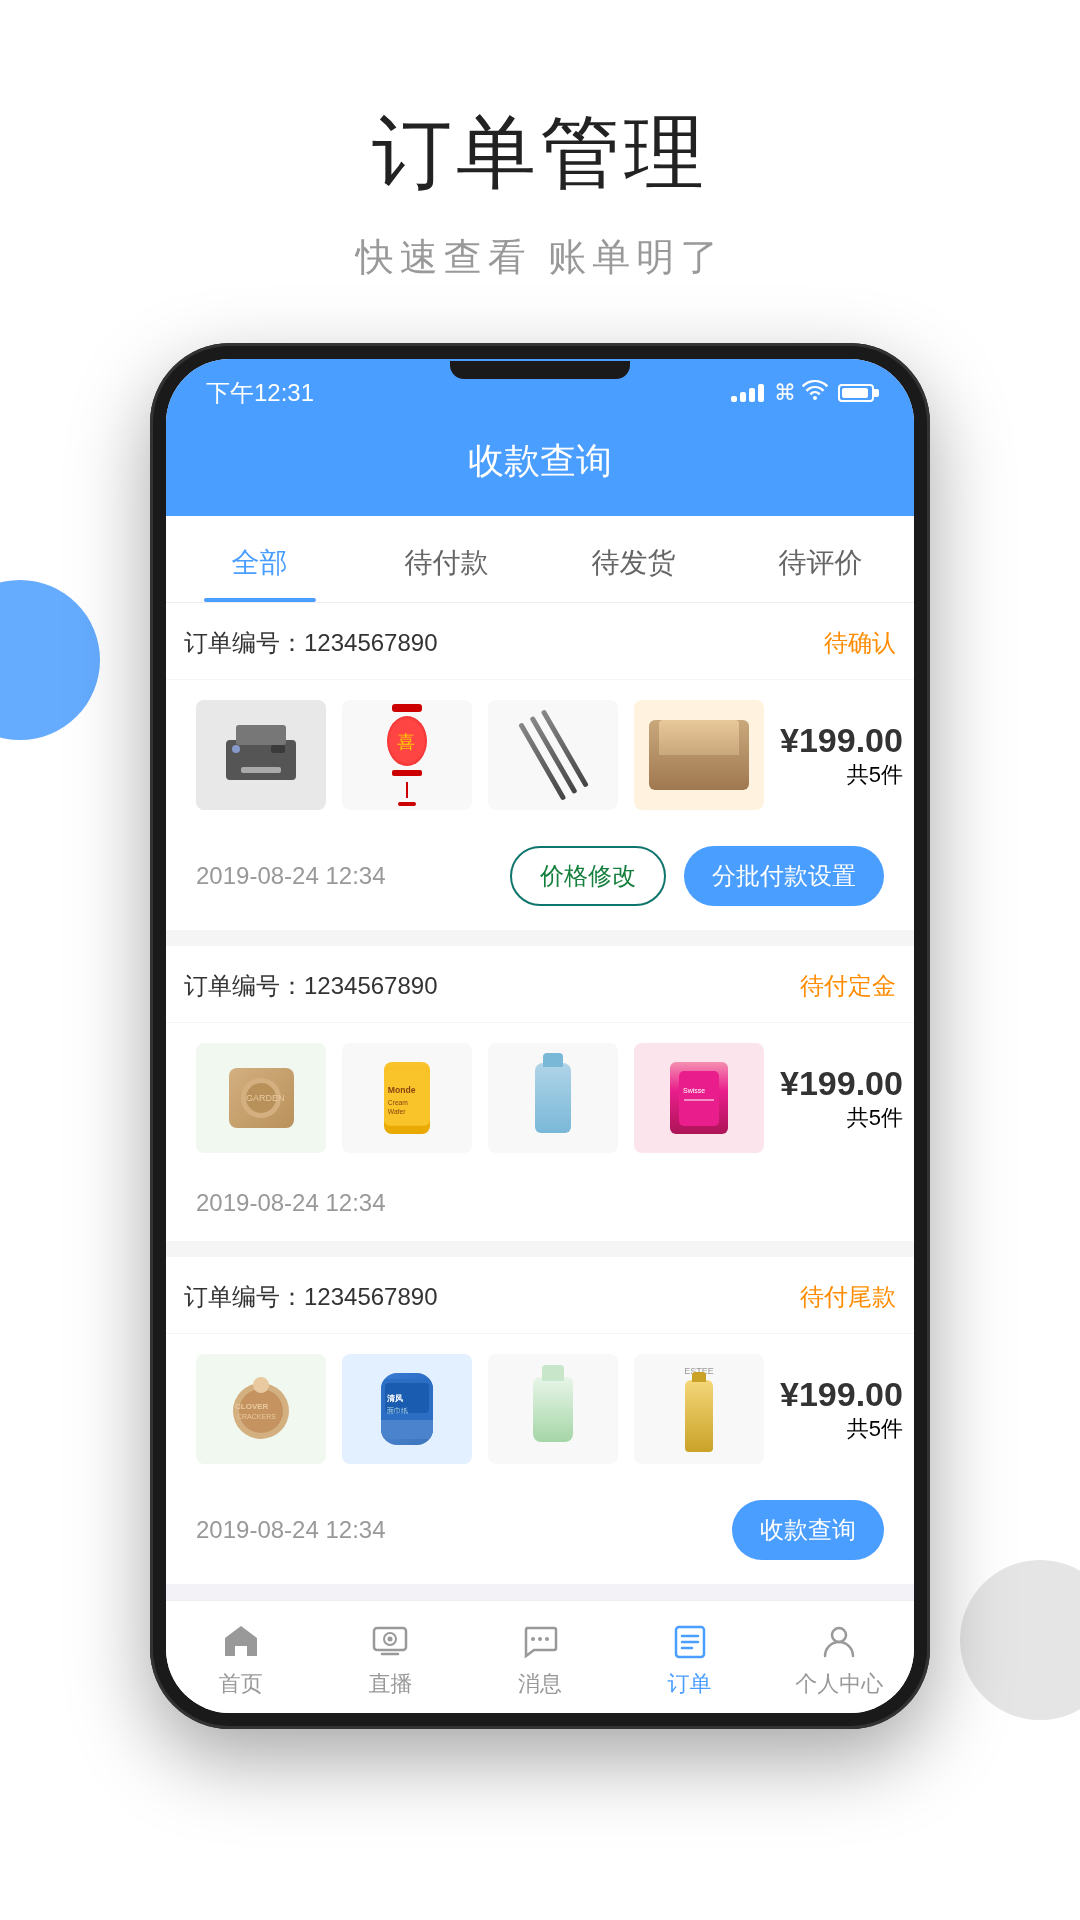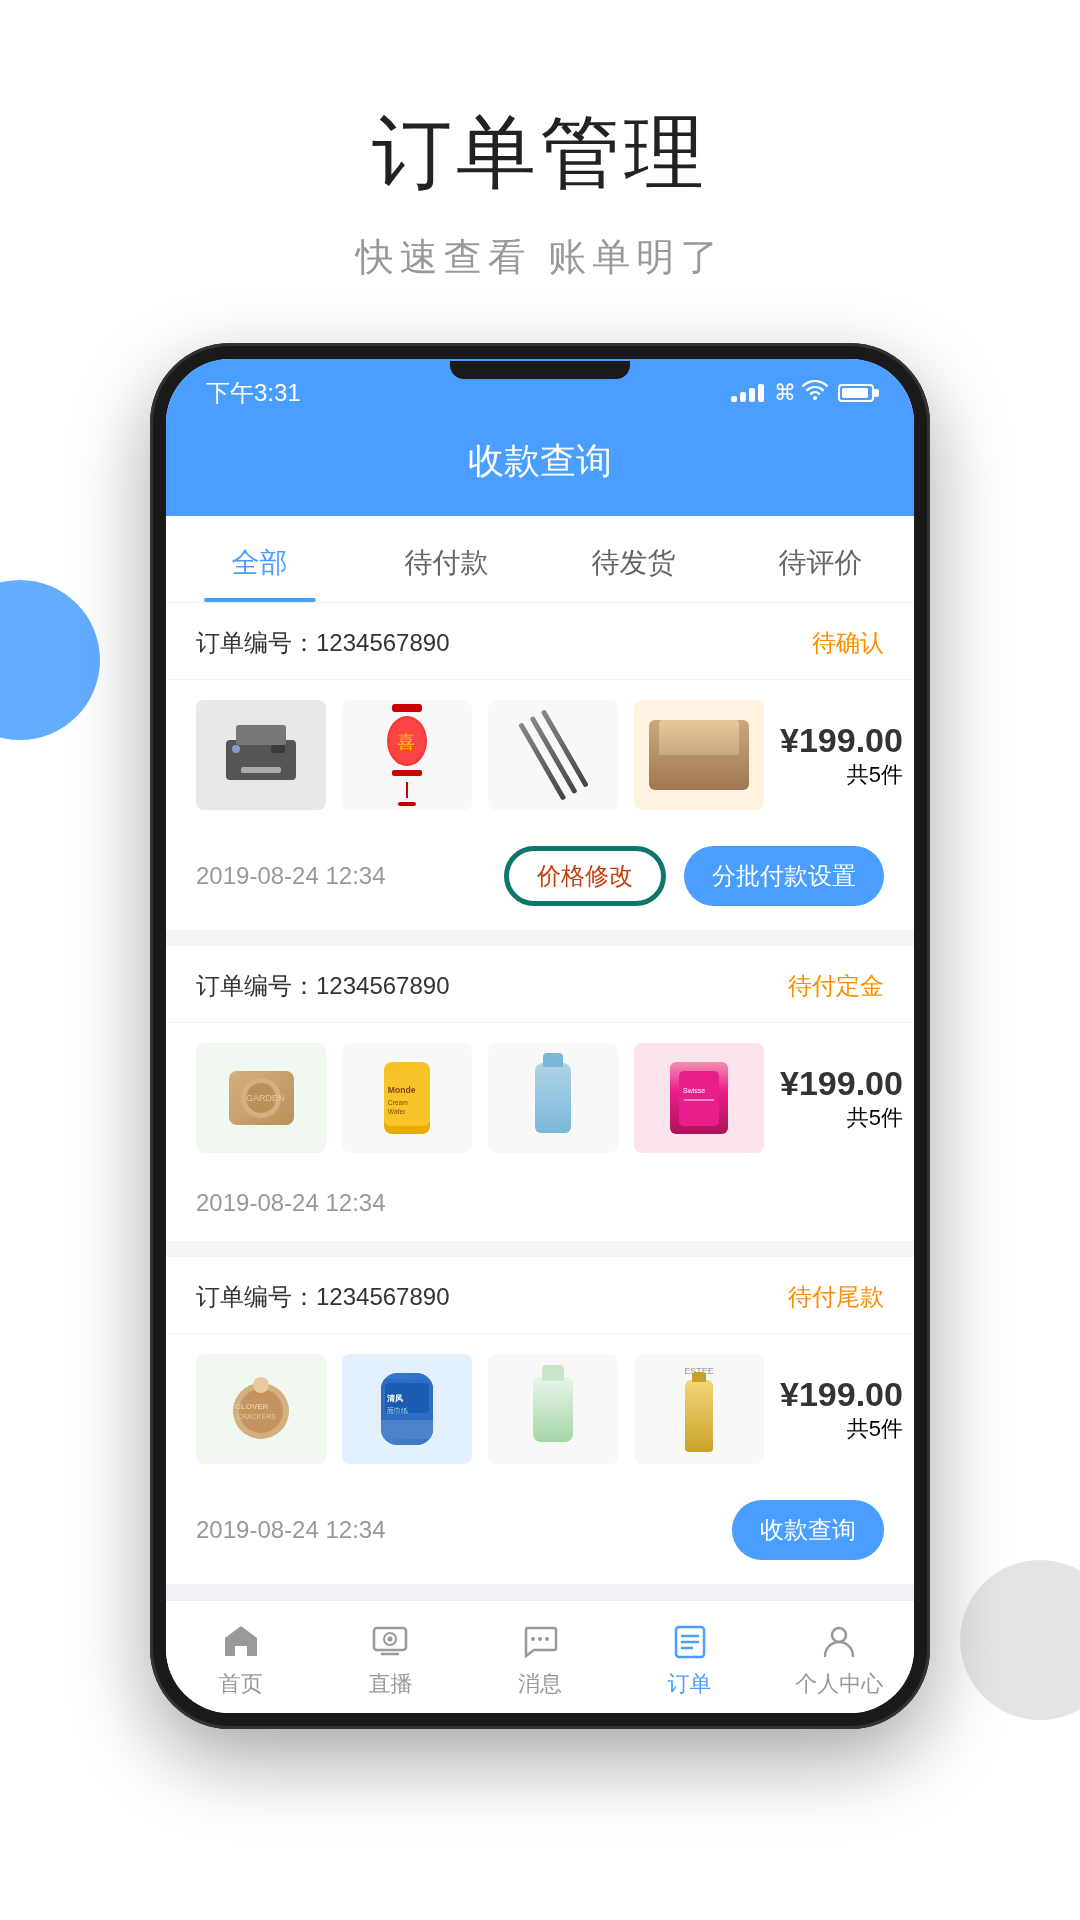"下午3:31" span { text: 3:31 -> 12:31 }
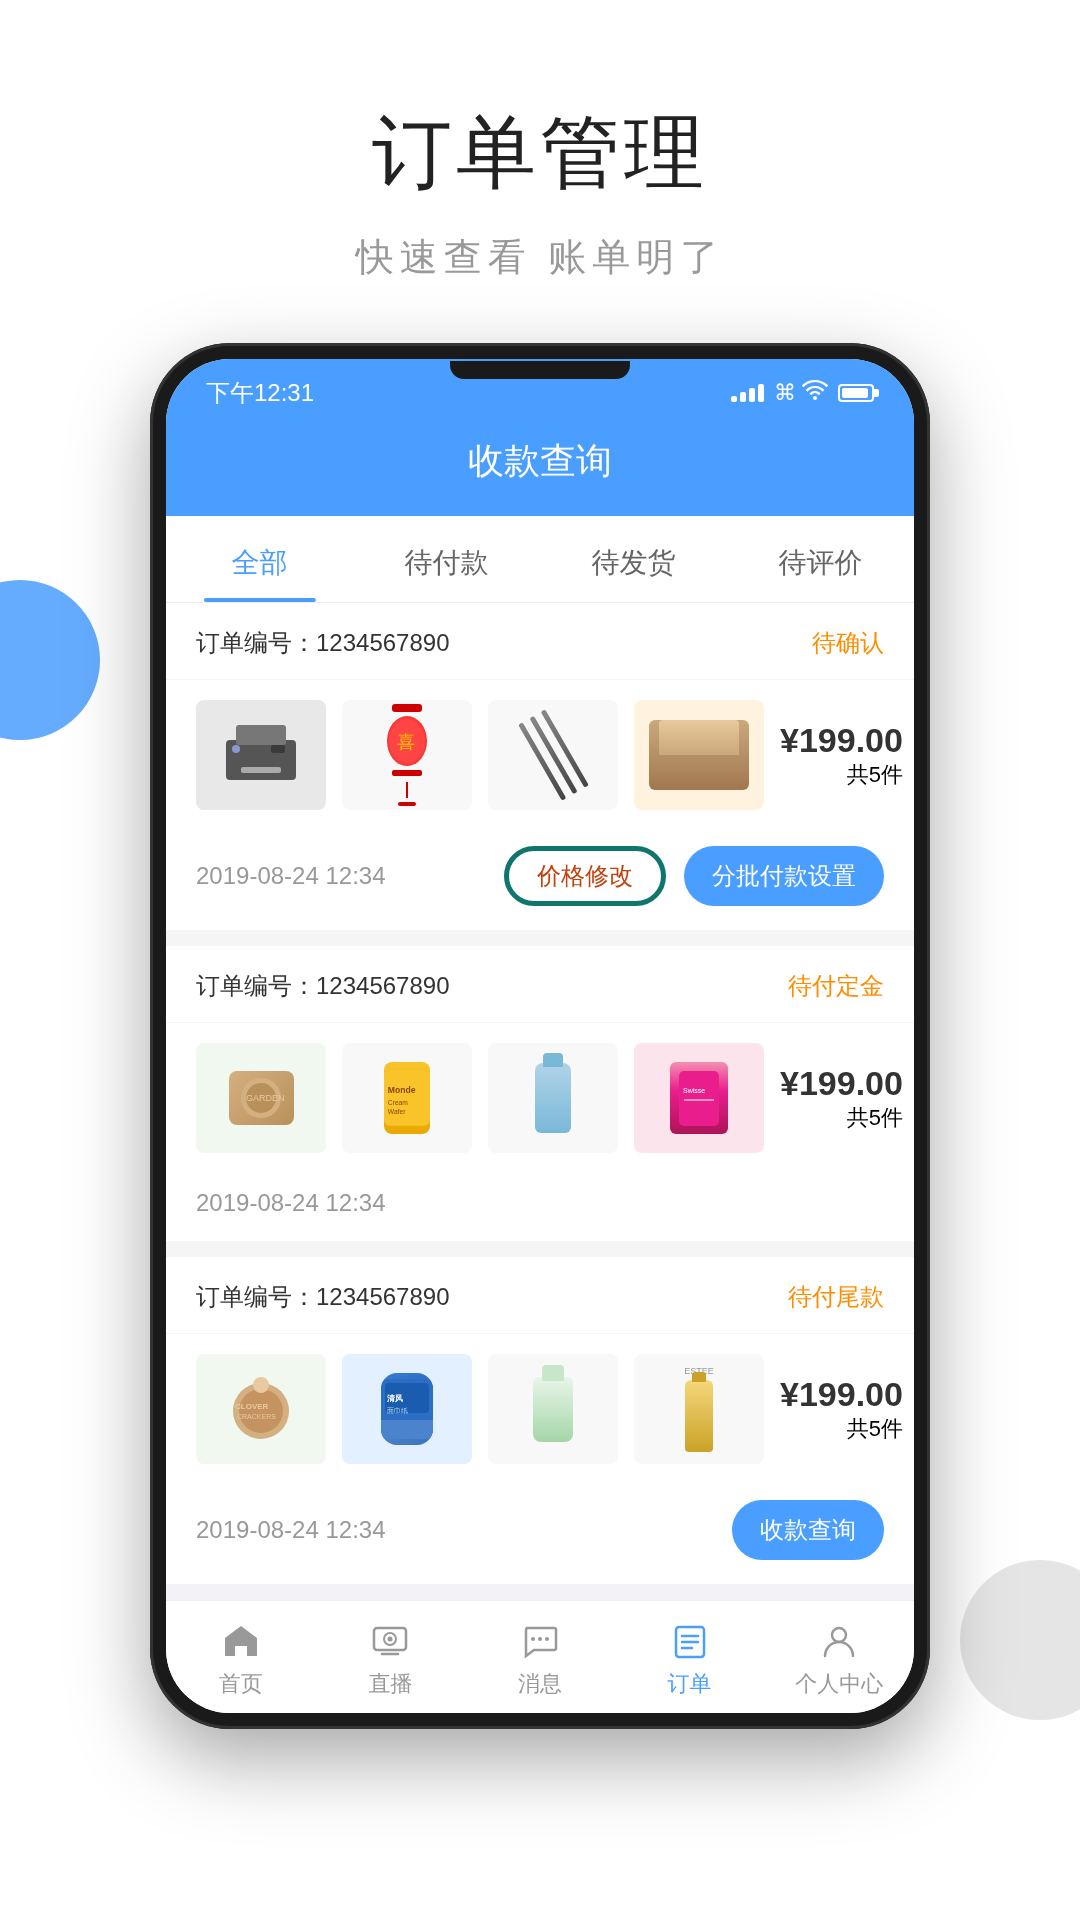"订单编号：1234567890" .order-card-header { padding: 24px 30px 20px -> 24px 18px 20px }
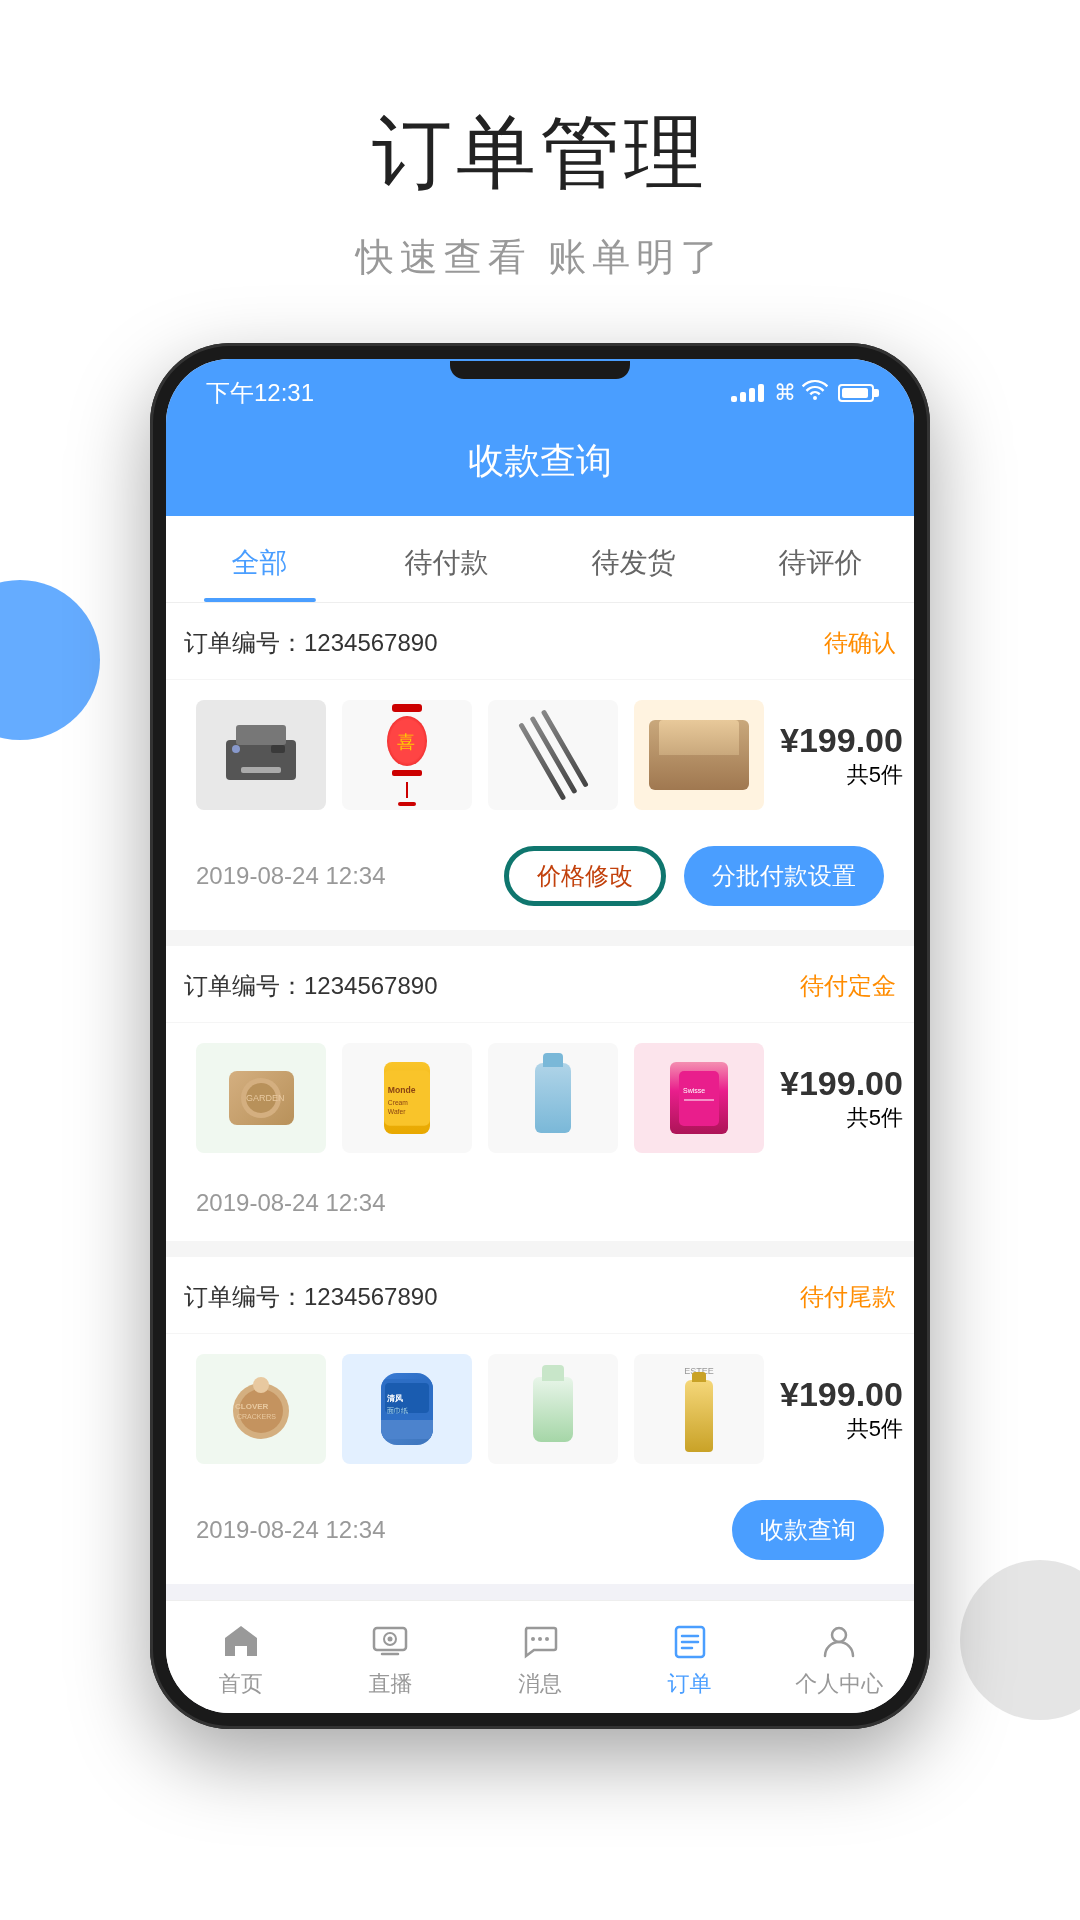"价格修改" .btn-outline { border: 5px solid #0f766e -> 2px solid #0f766e; color: #c2410c -> #15803d }
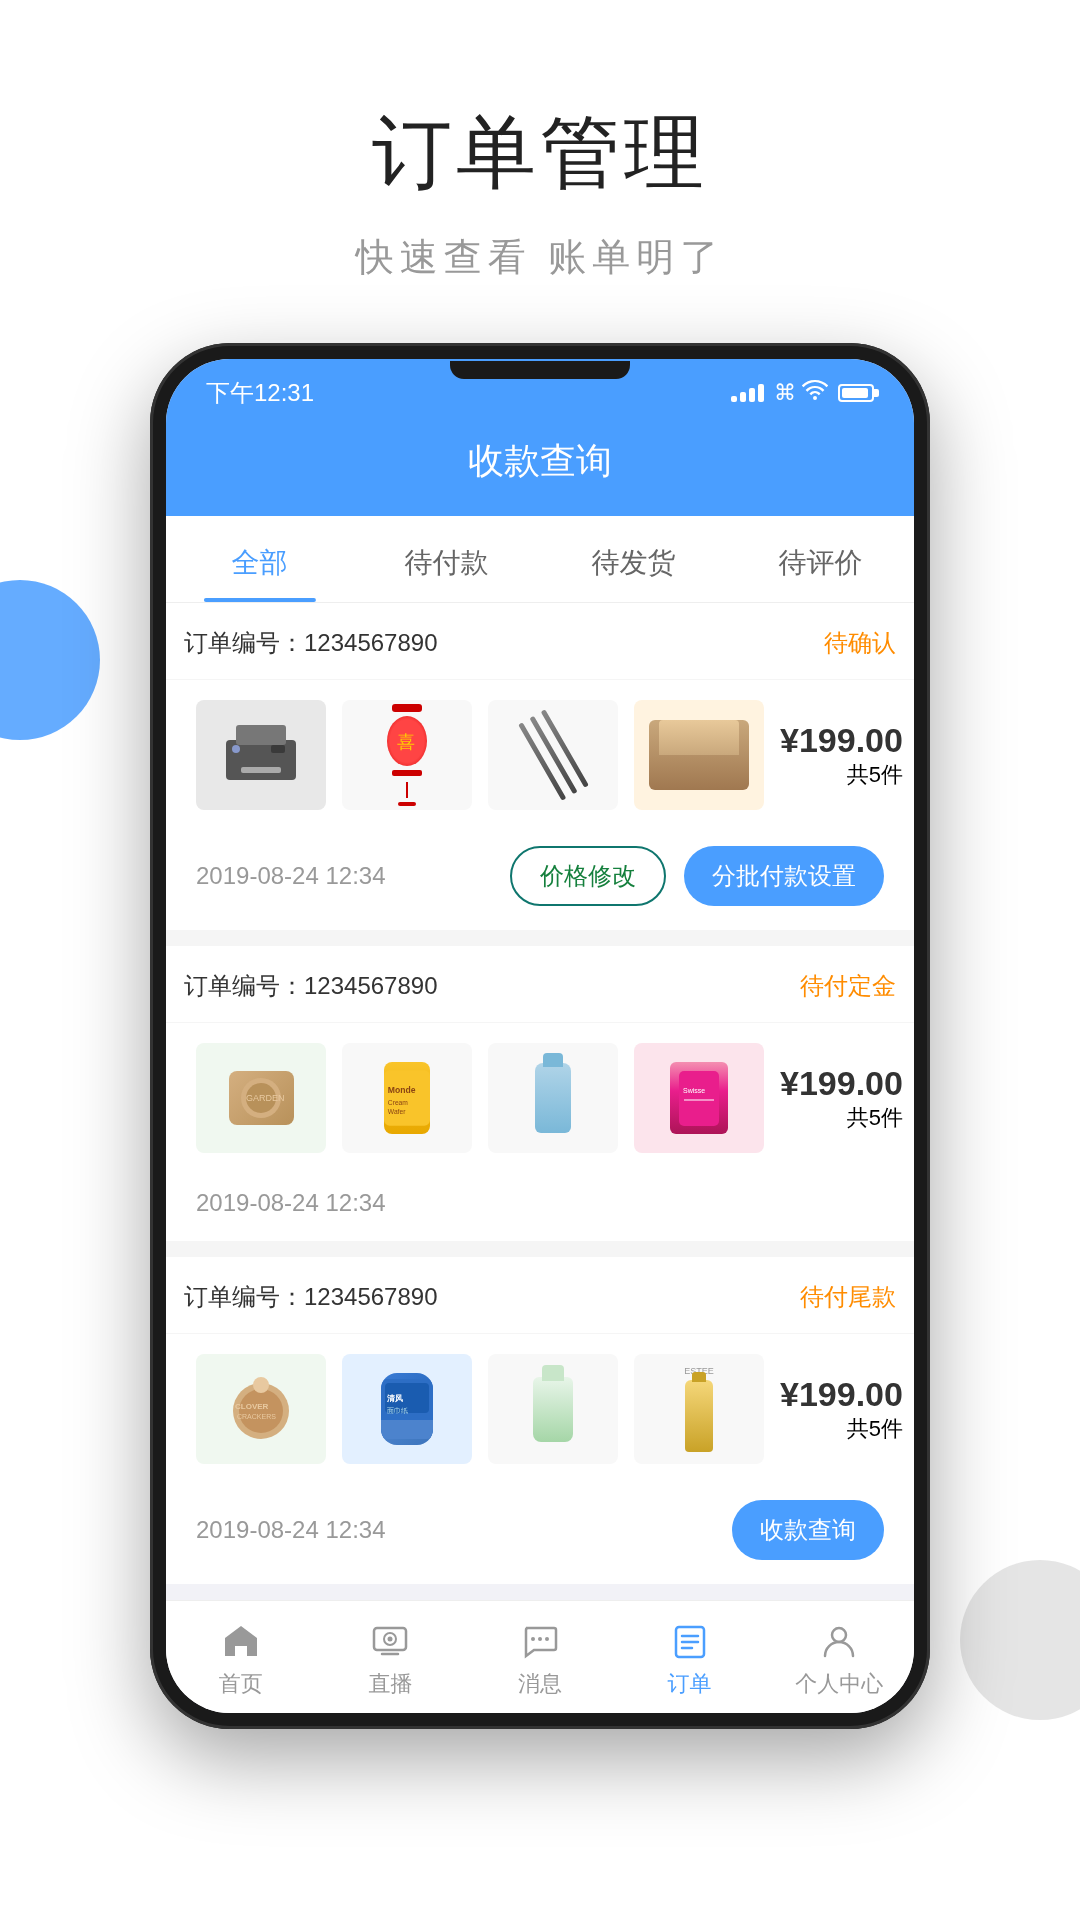"GARDEN" .cookie-tin { height: 54px -> 60px }
